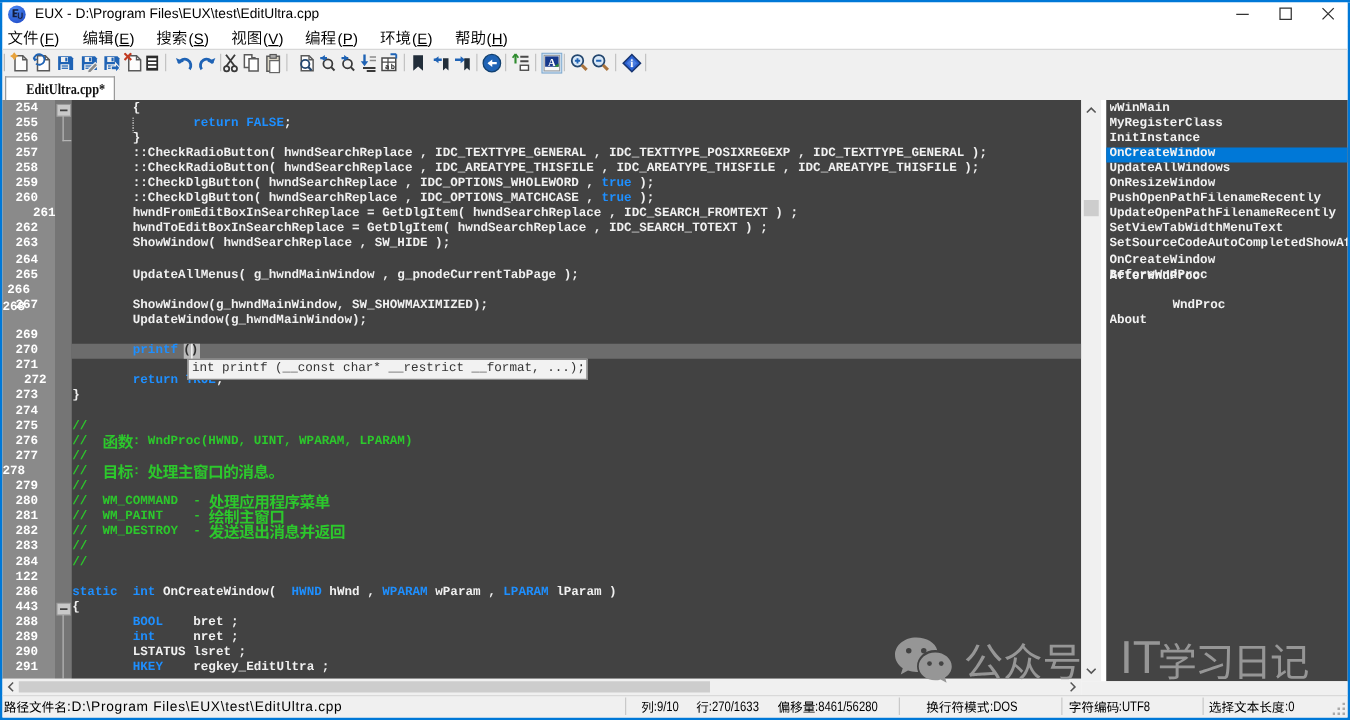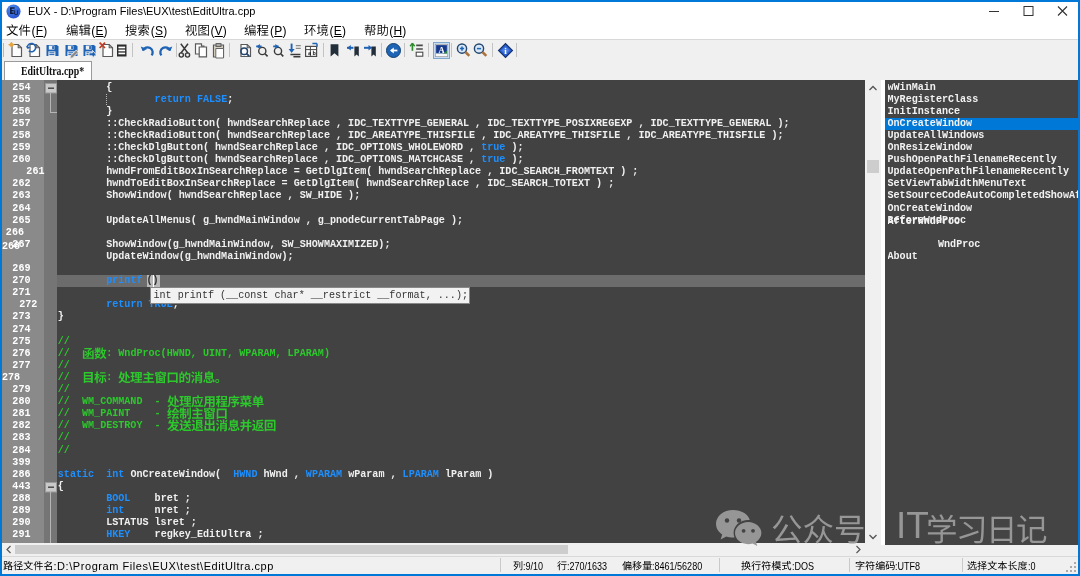"399" div.abs { text: 399 -> 122 }
